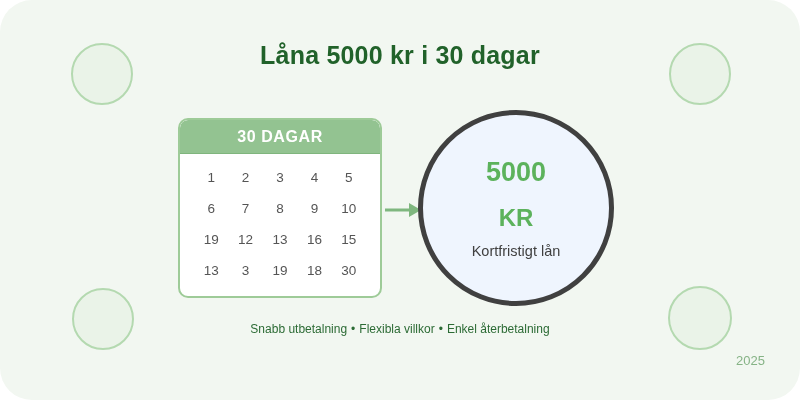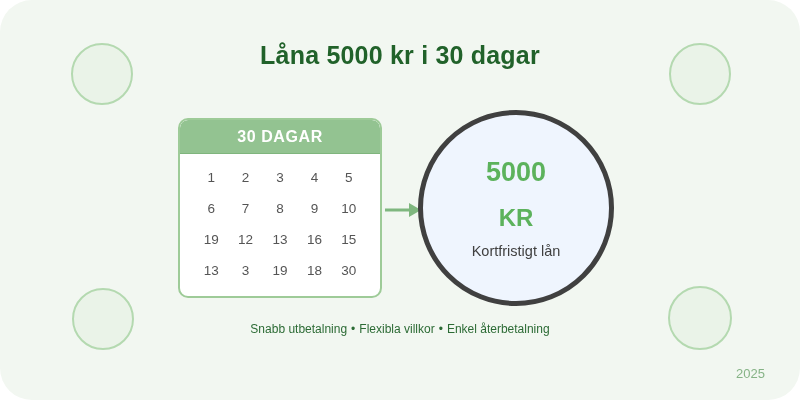"2025" #year { top: 366px -> 353px }
